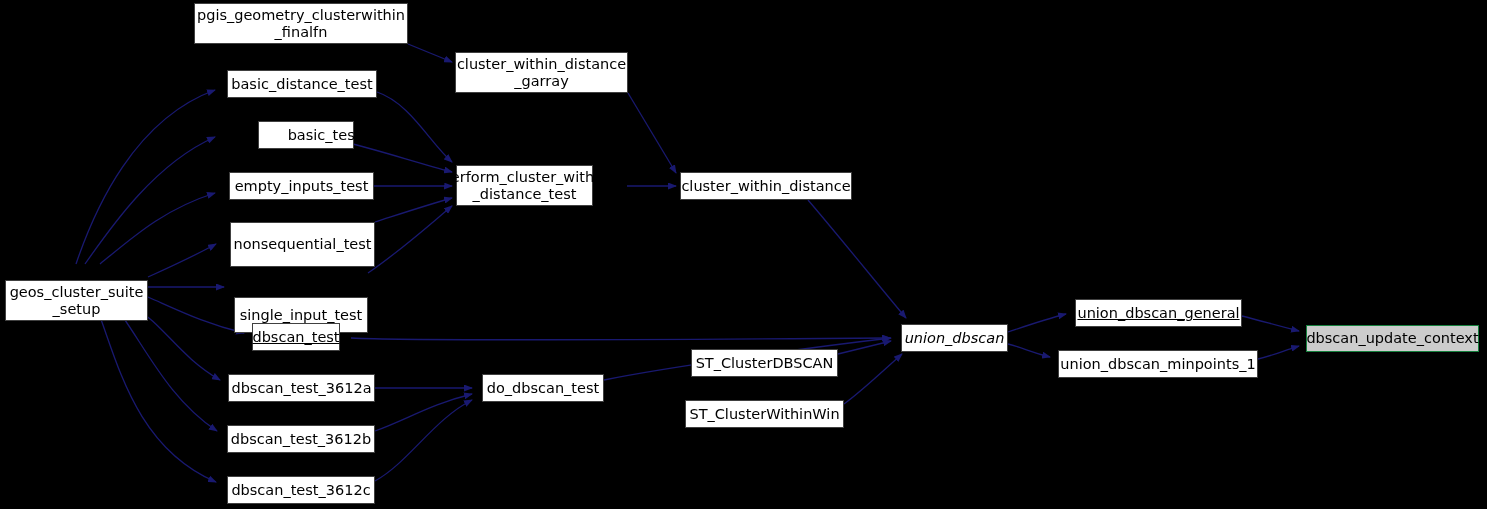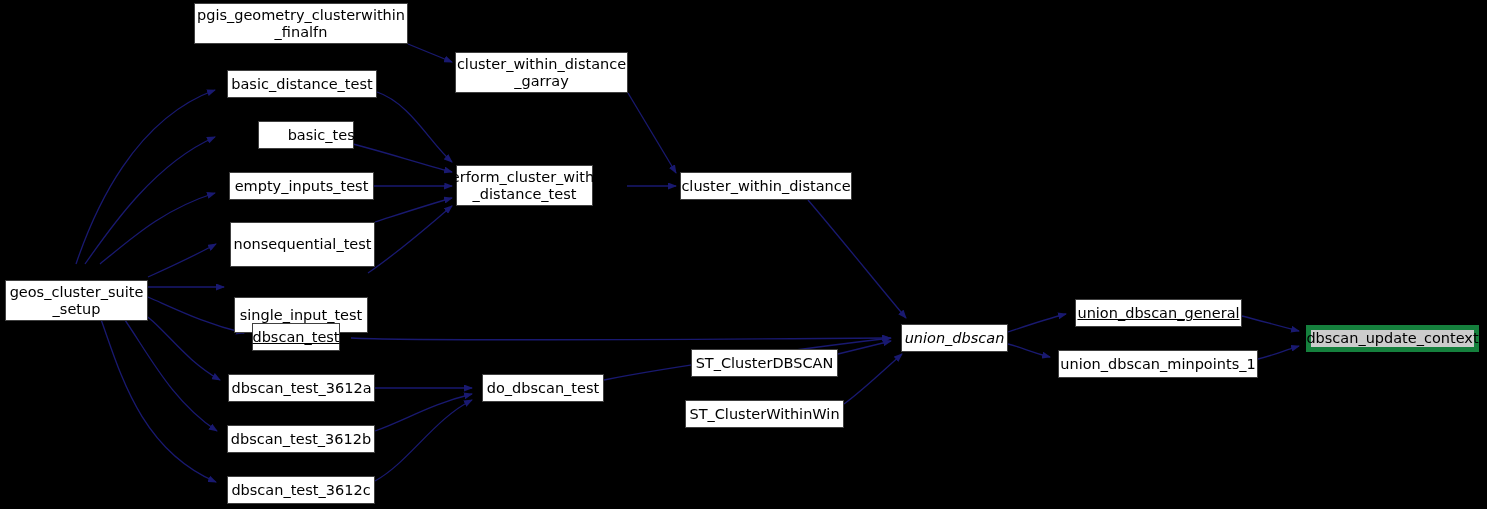"dbscan_update_context" .node.highlight { border: 5px solid #15803d -> 1px solid #15803d }
